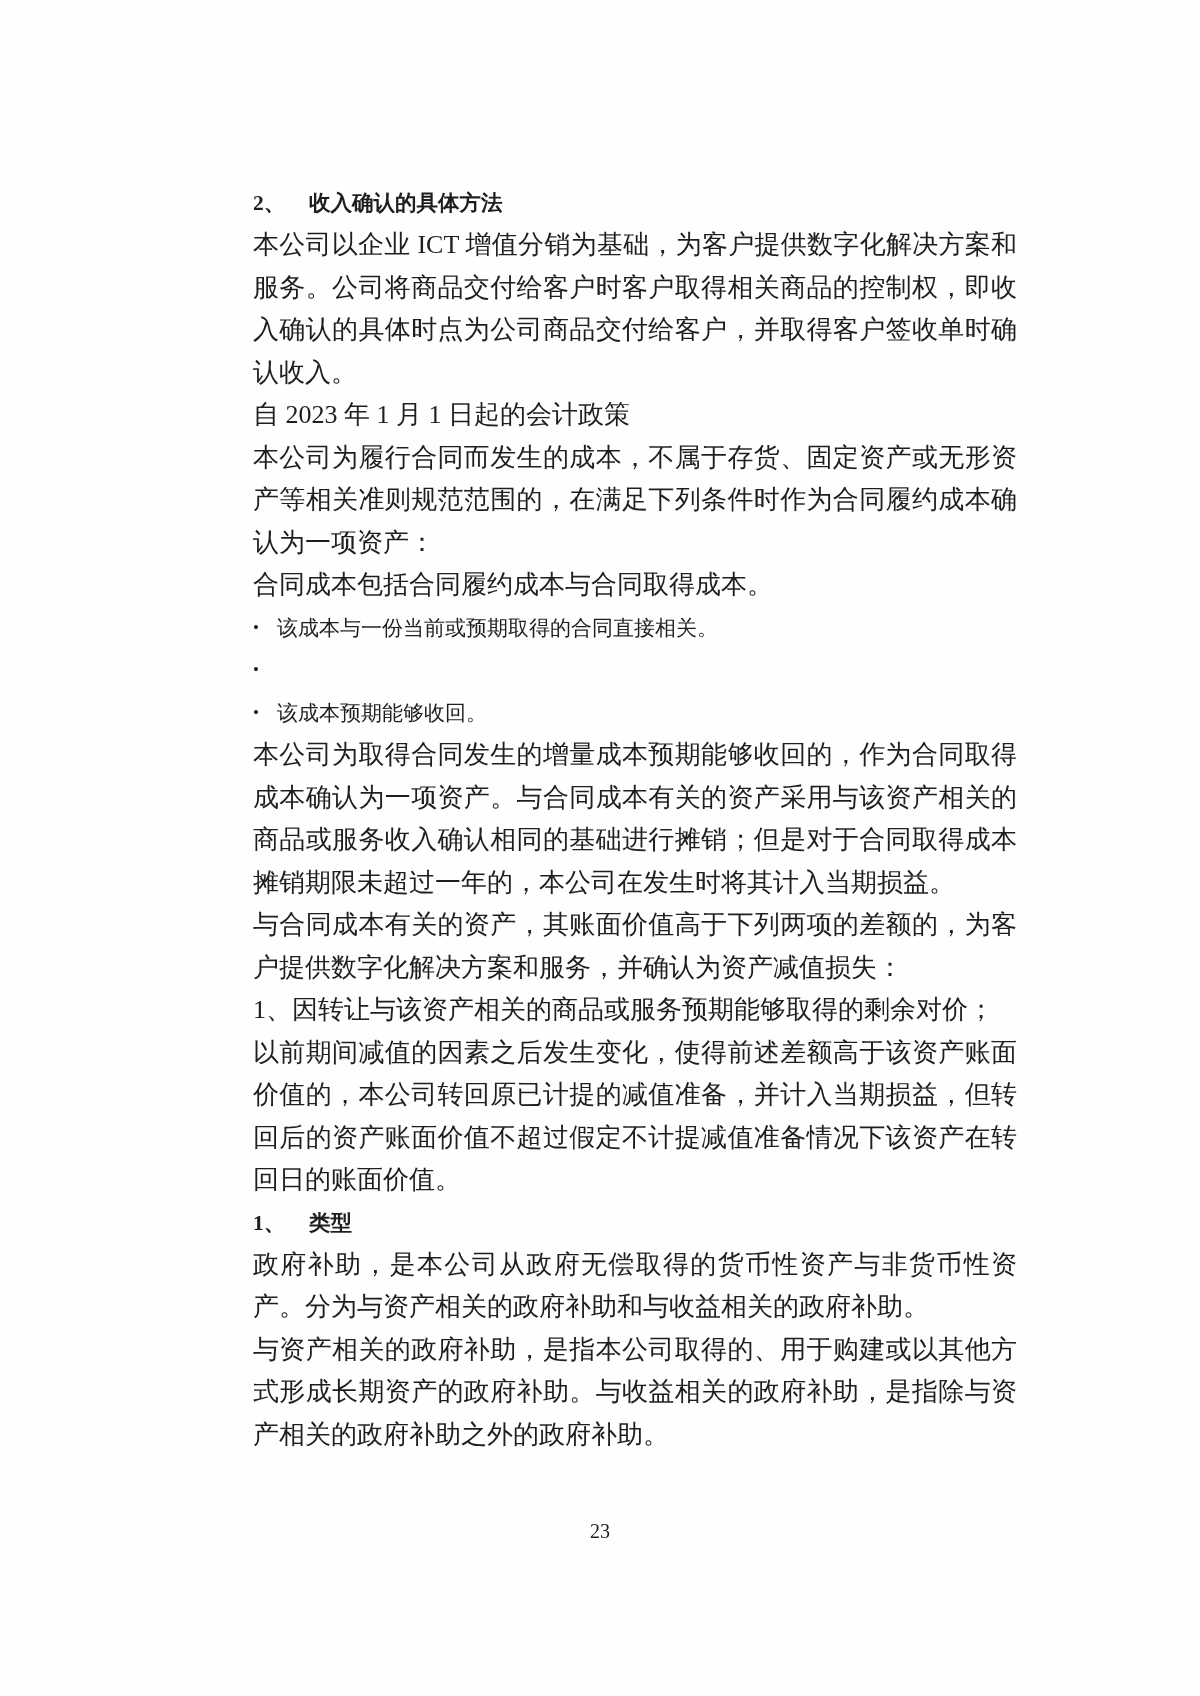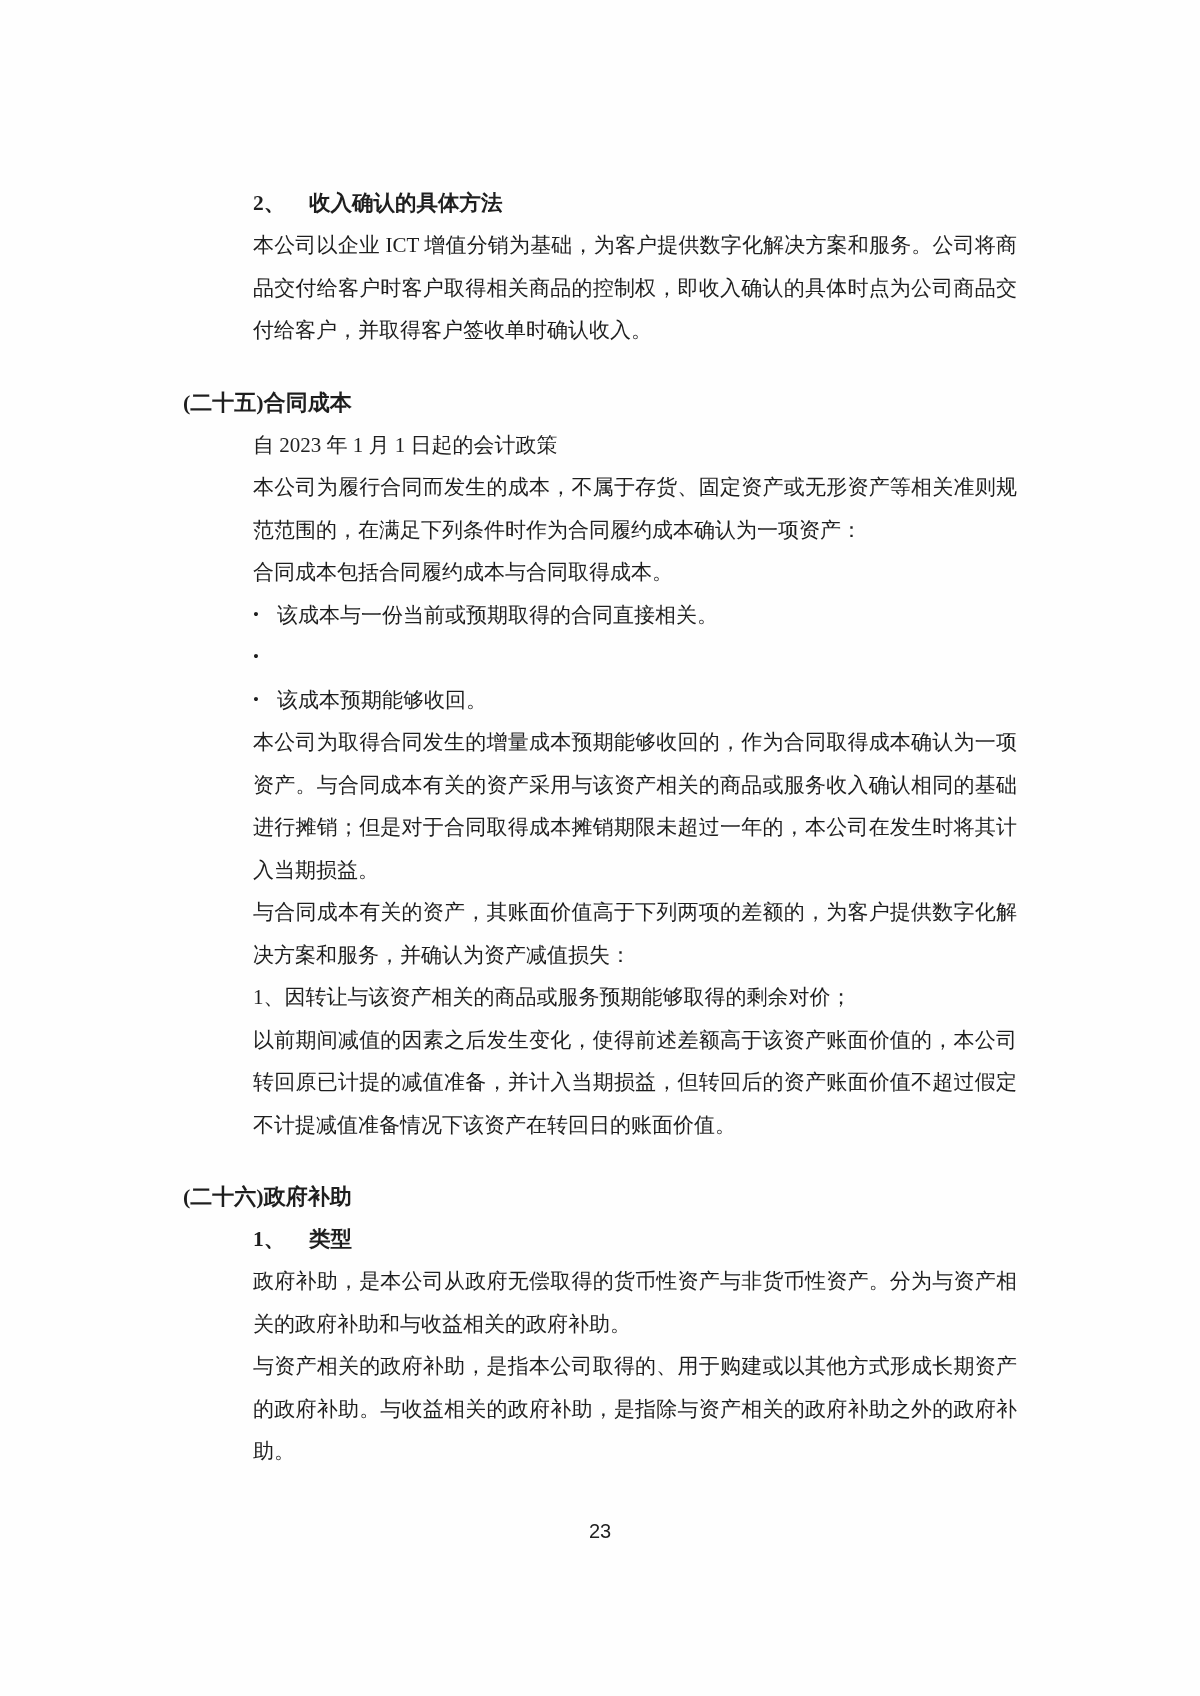"本公司以企业 ICT" .body-para { font-size: 21px -> 26px }
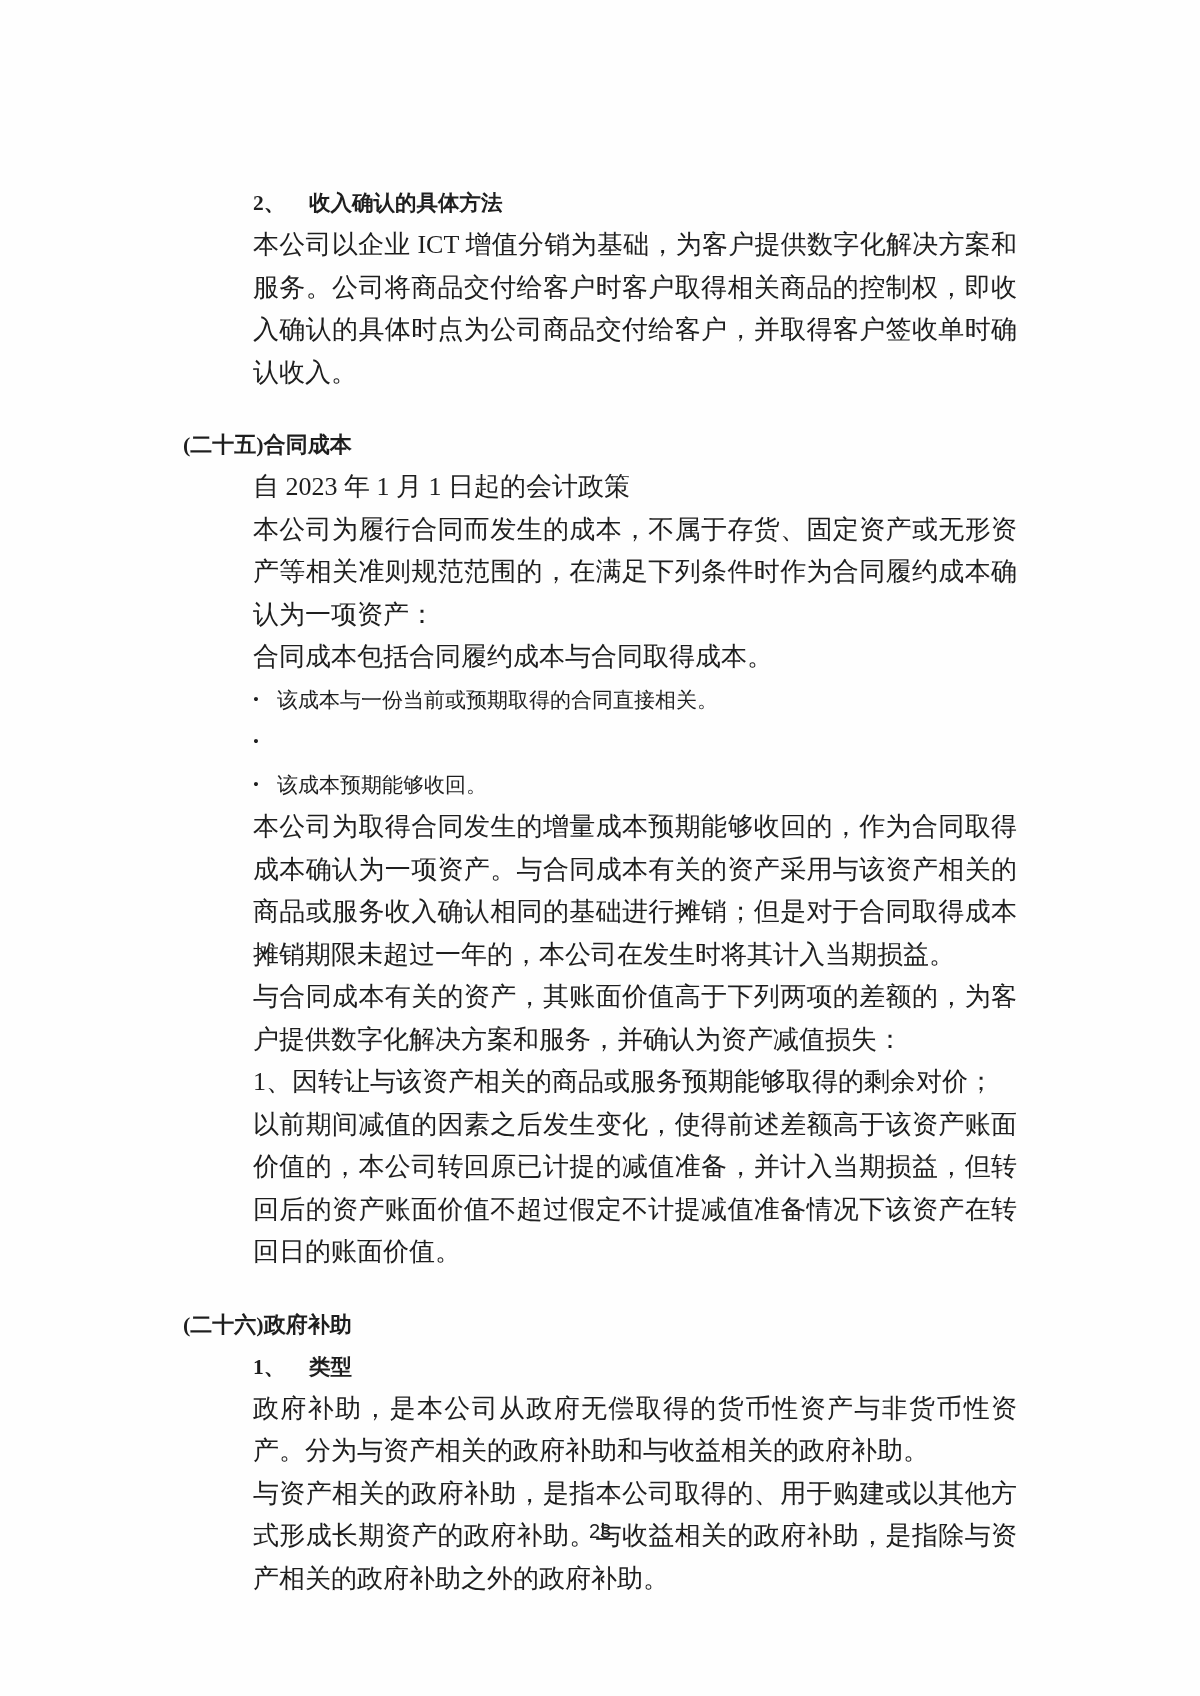"(二十五)合同成本" h2.section-heading { html: <h2>(二十五)合同成本</h2> -> none }
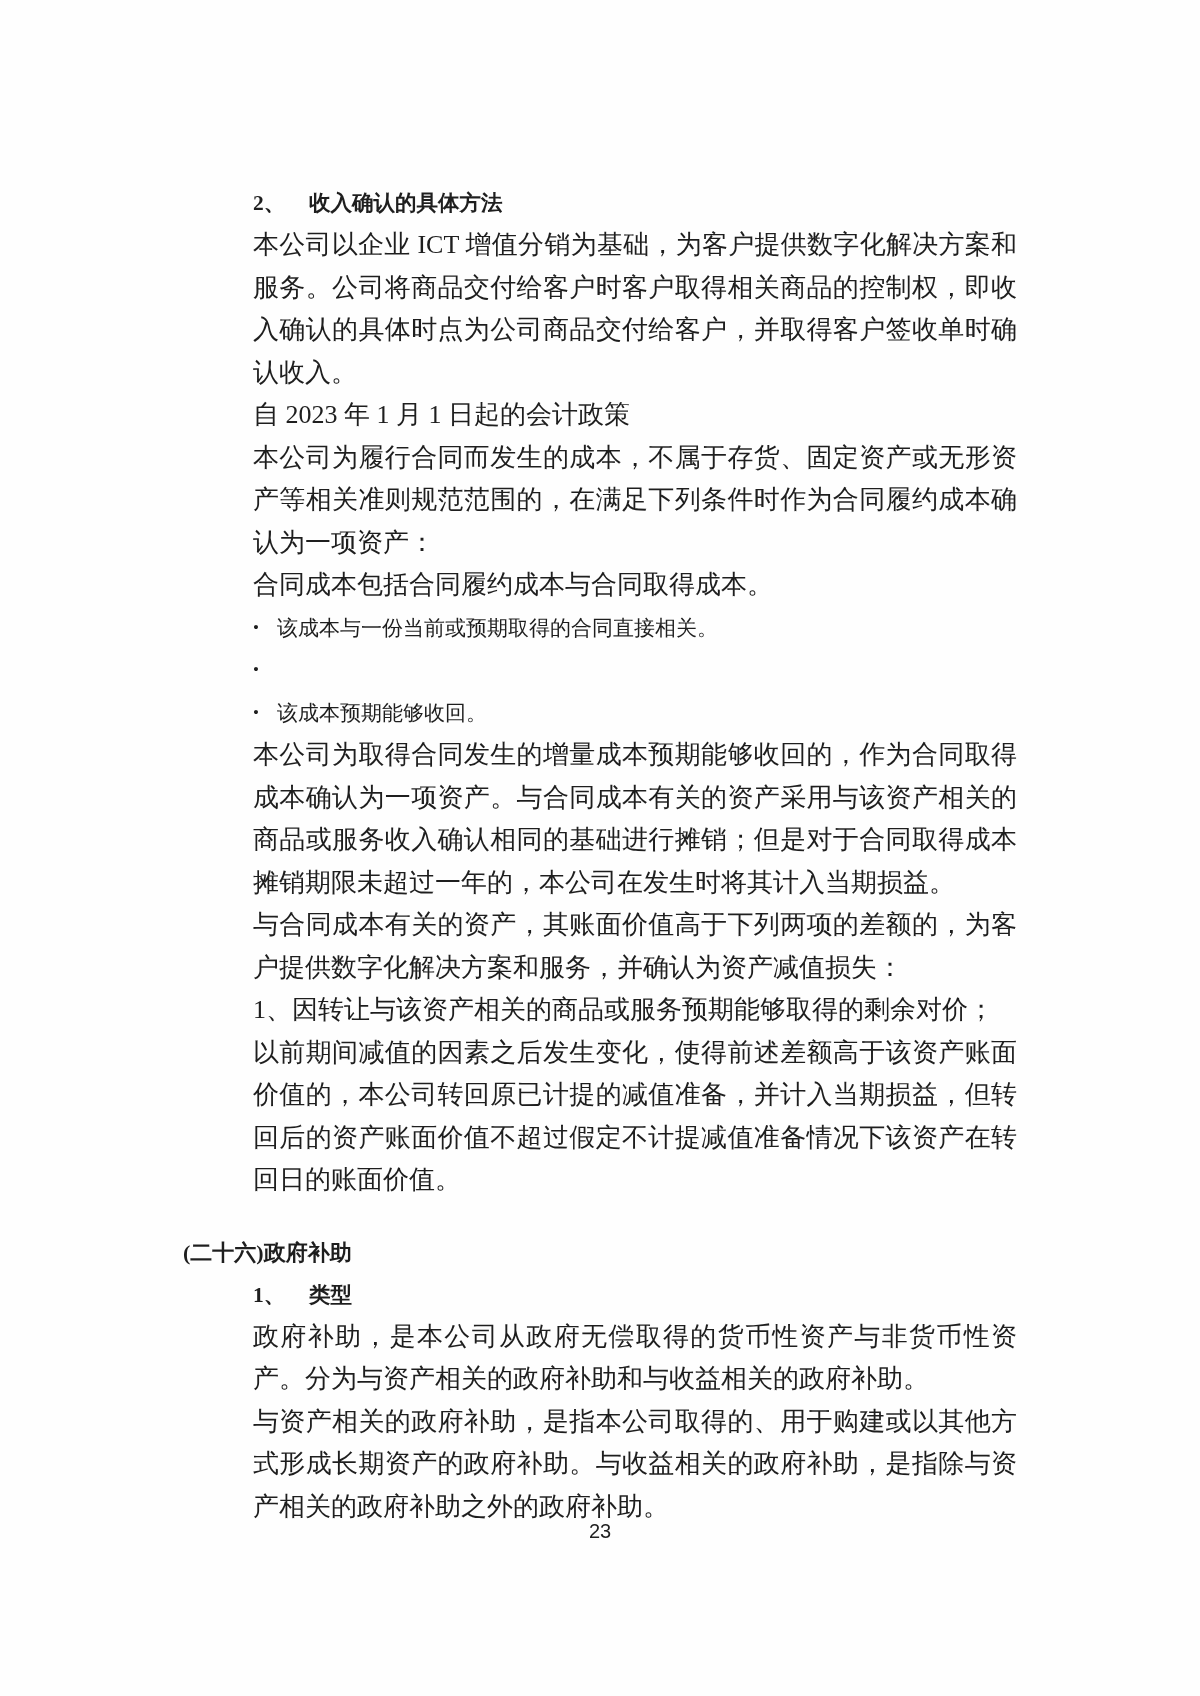"(二十六)政府补助" h2.section-heading { html: <h2>(二十六)政府补助</h2> -> none }
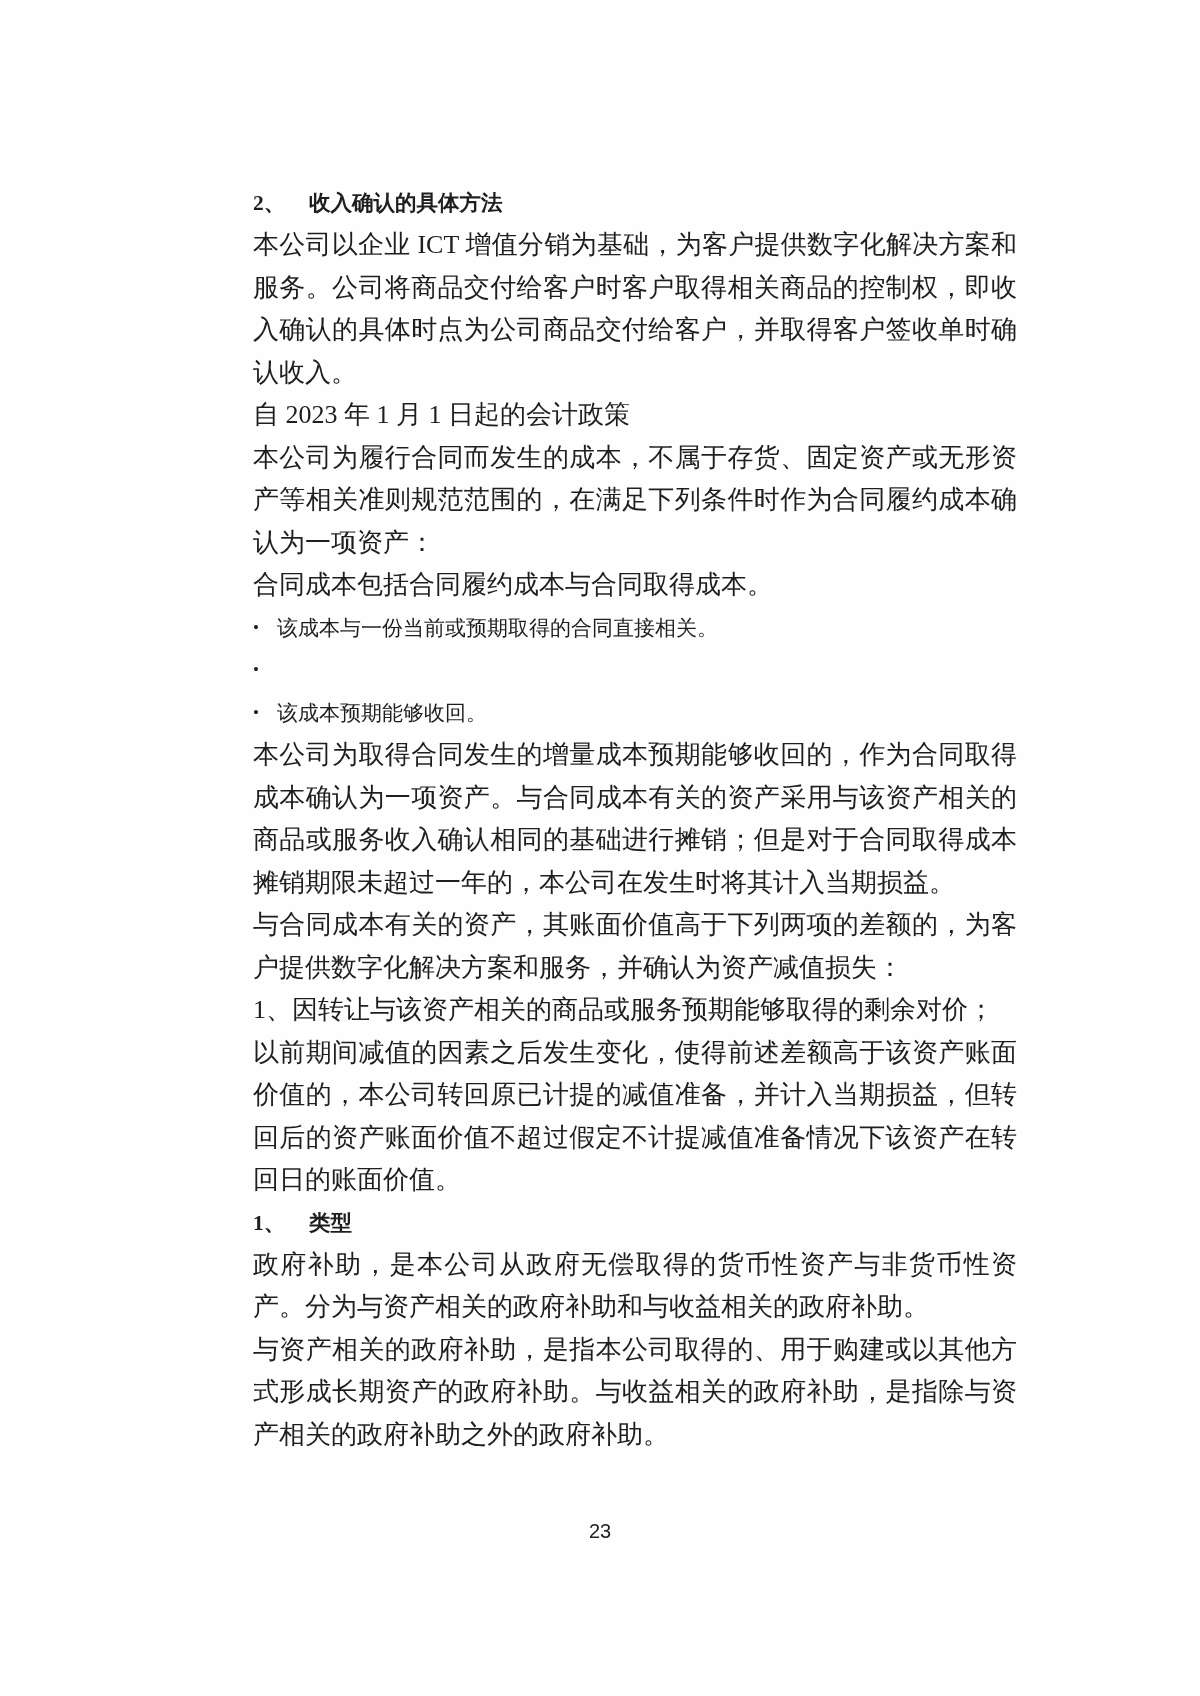"23" .page-number { font-family: Liberation Sans, sans-serif -> Liberation Serif, serif }
